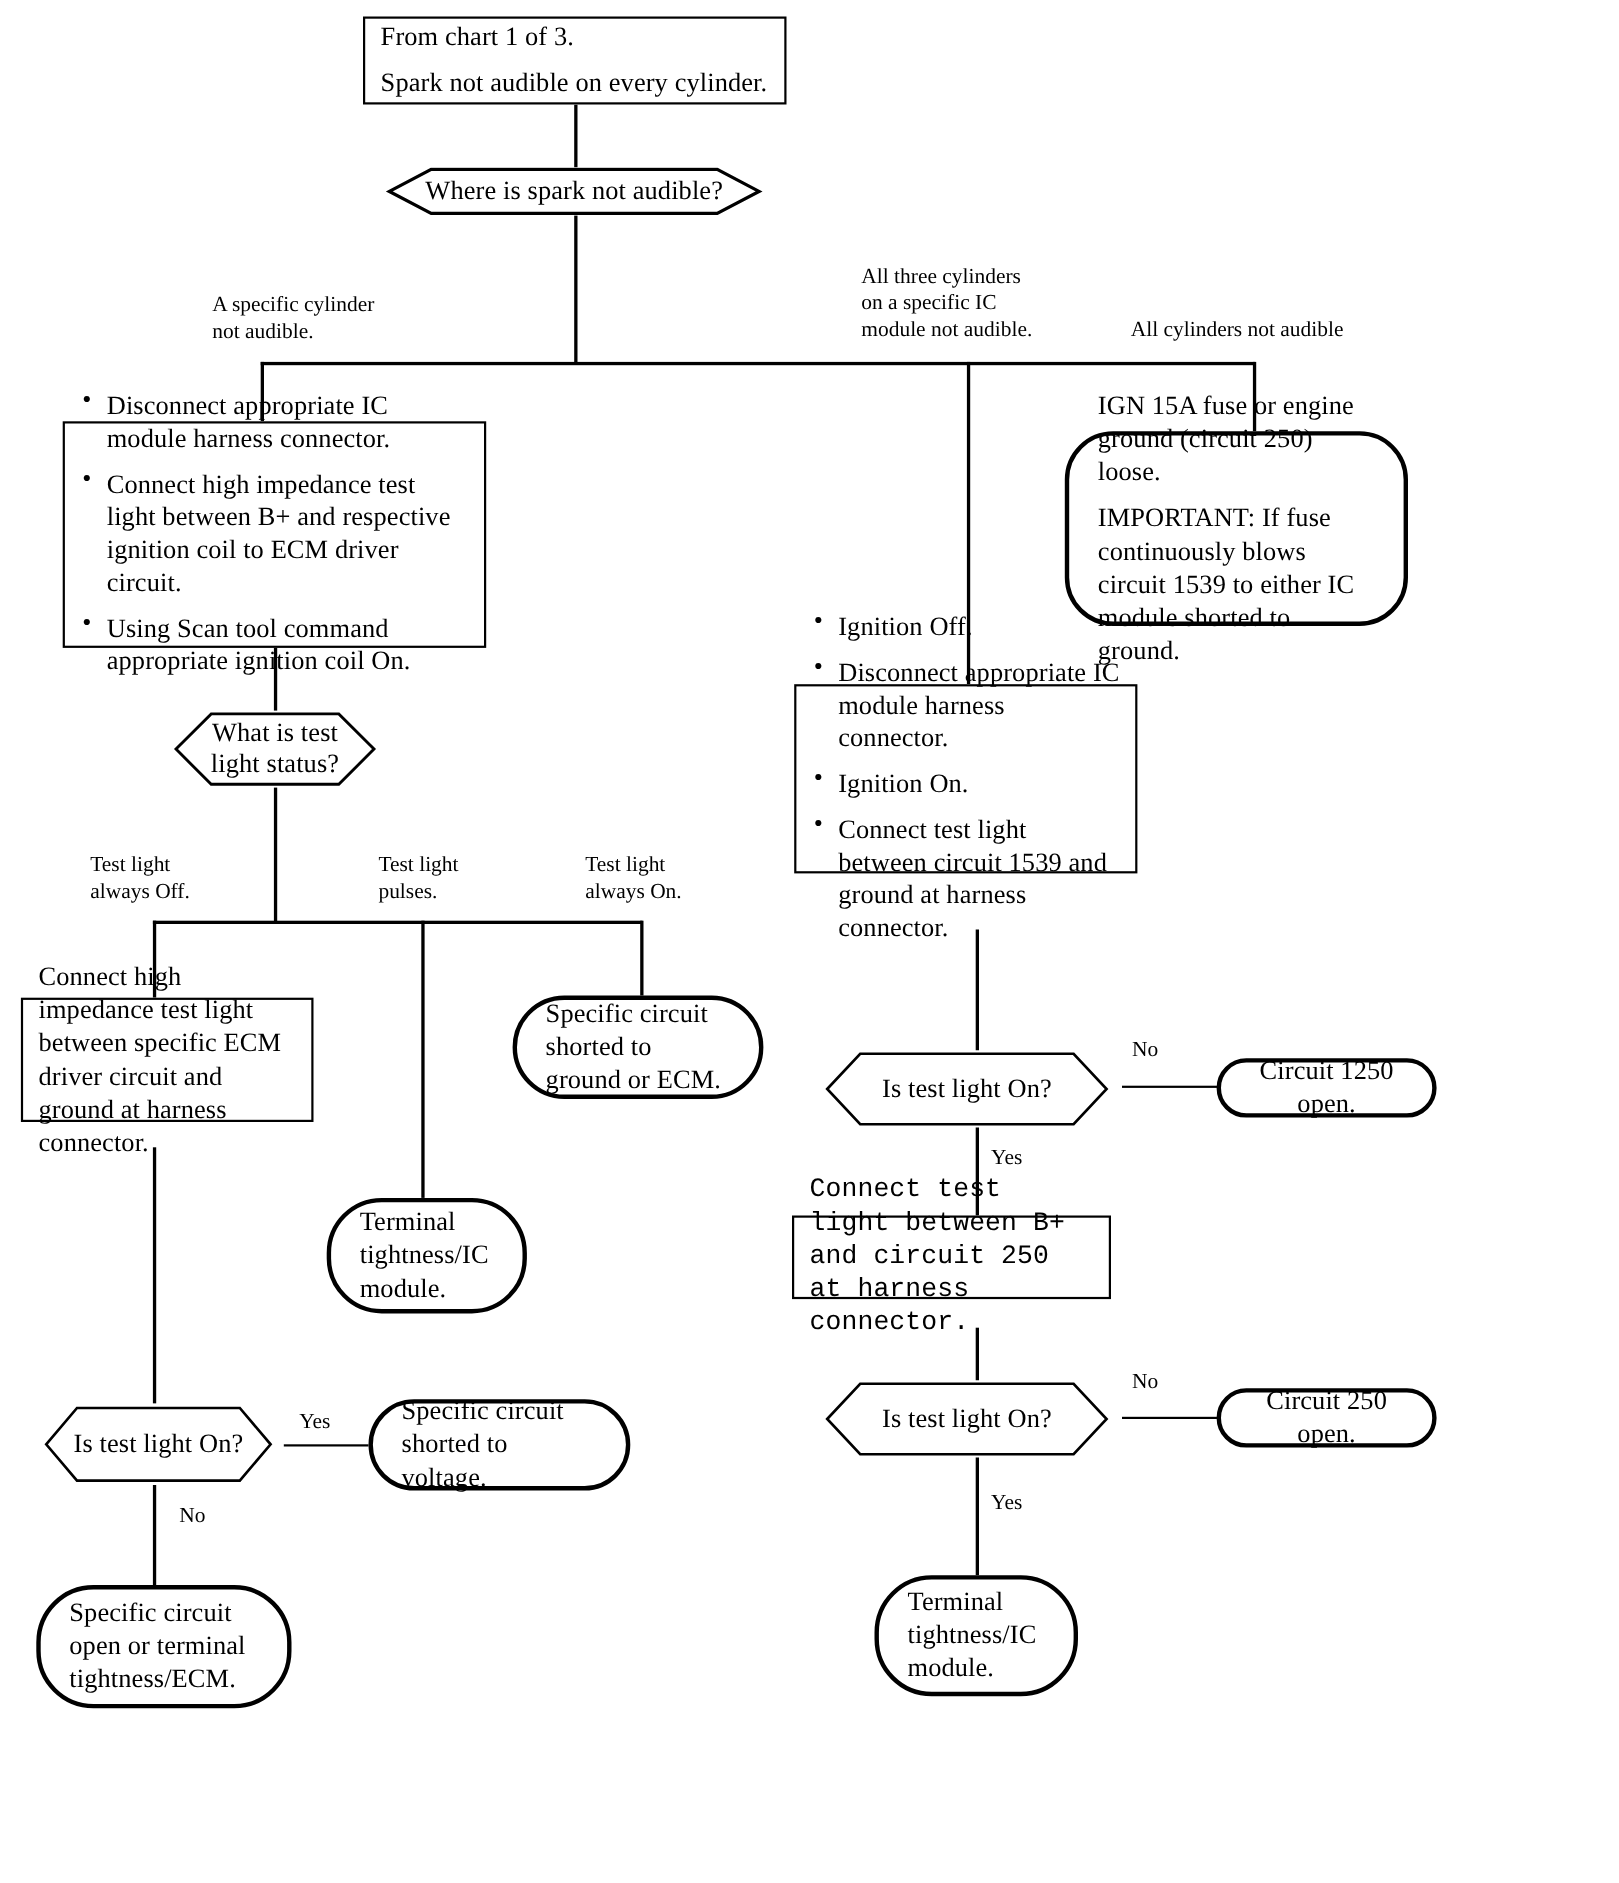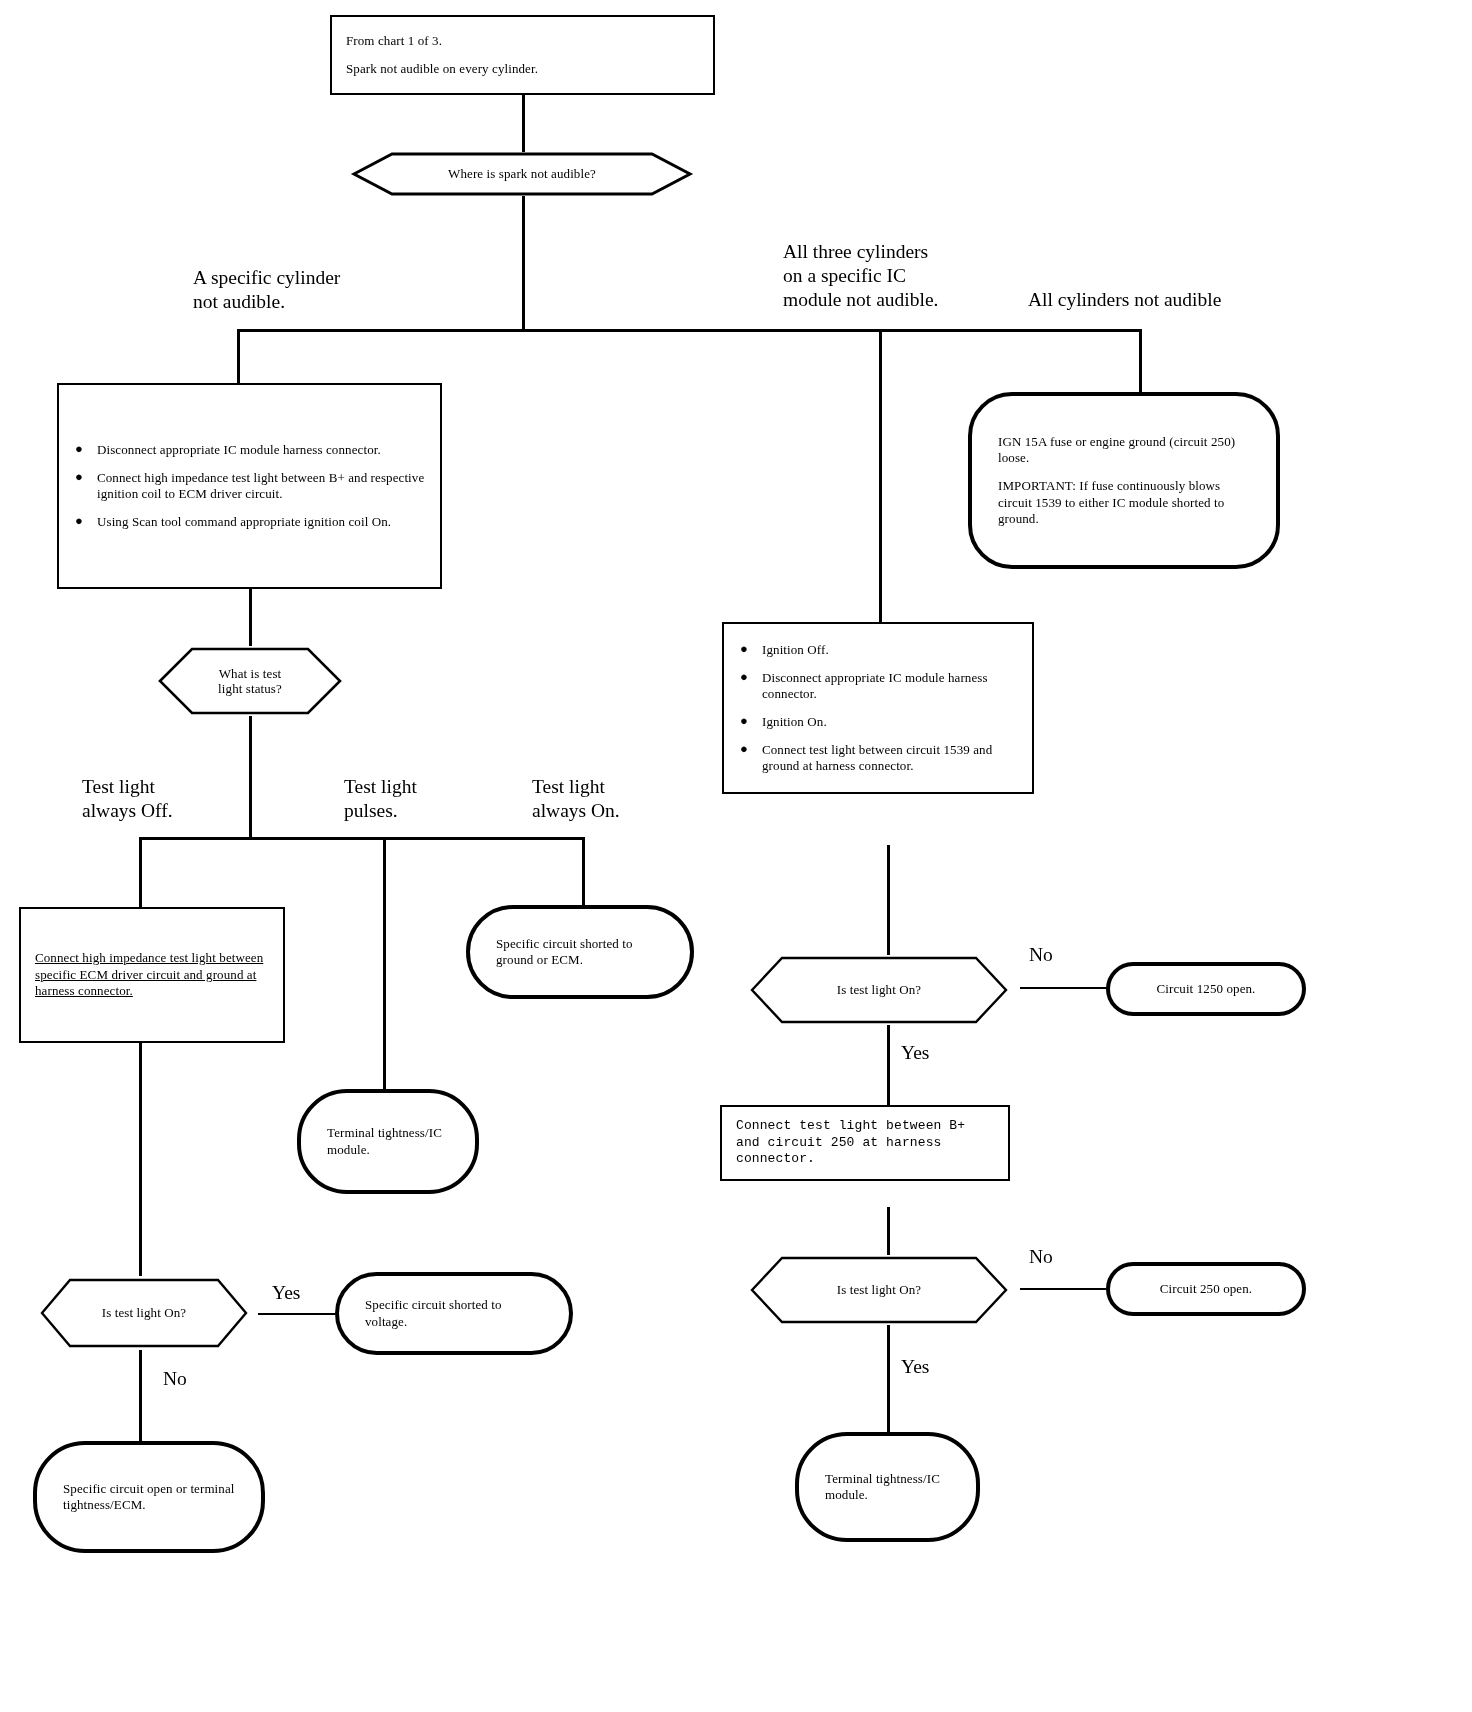"From chart 1 of 3." .txt { font-size: 13px -> 24px }
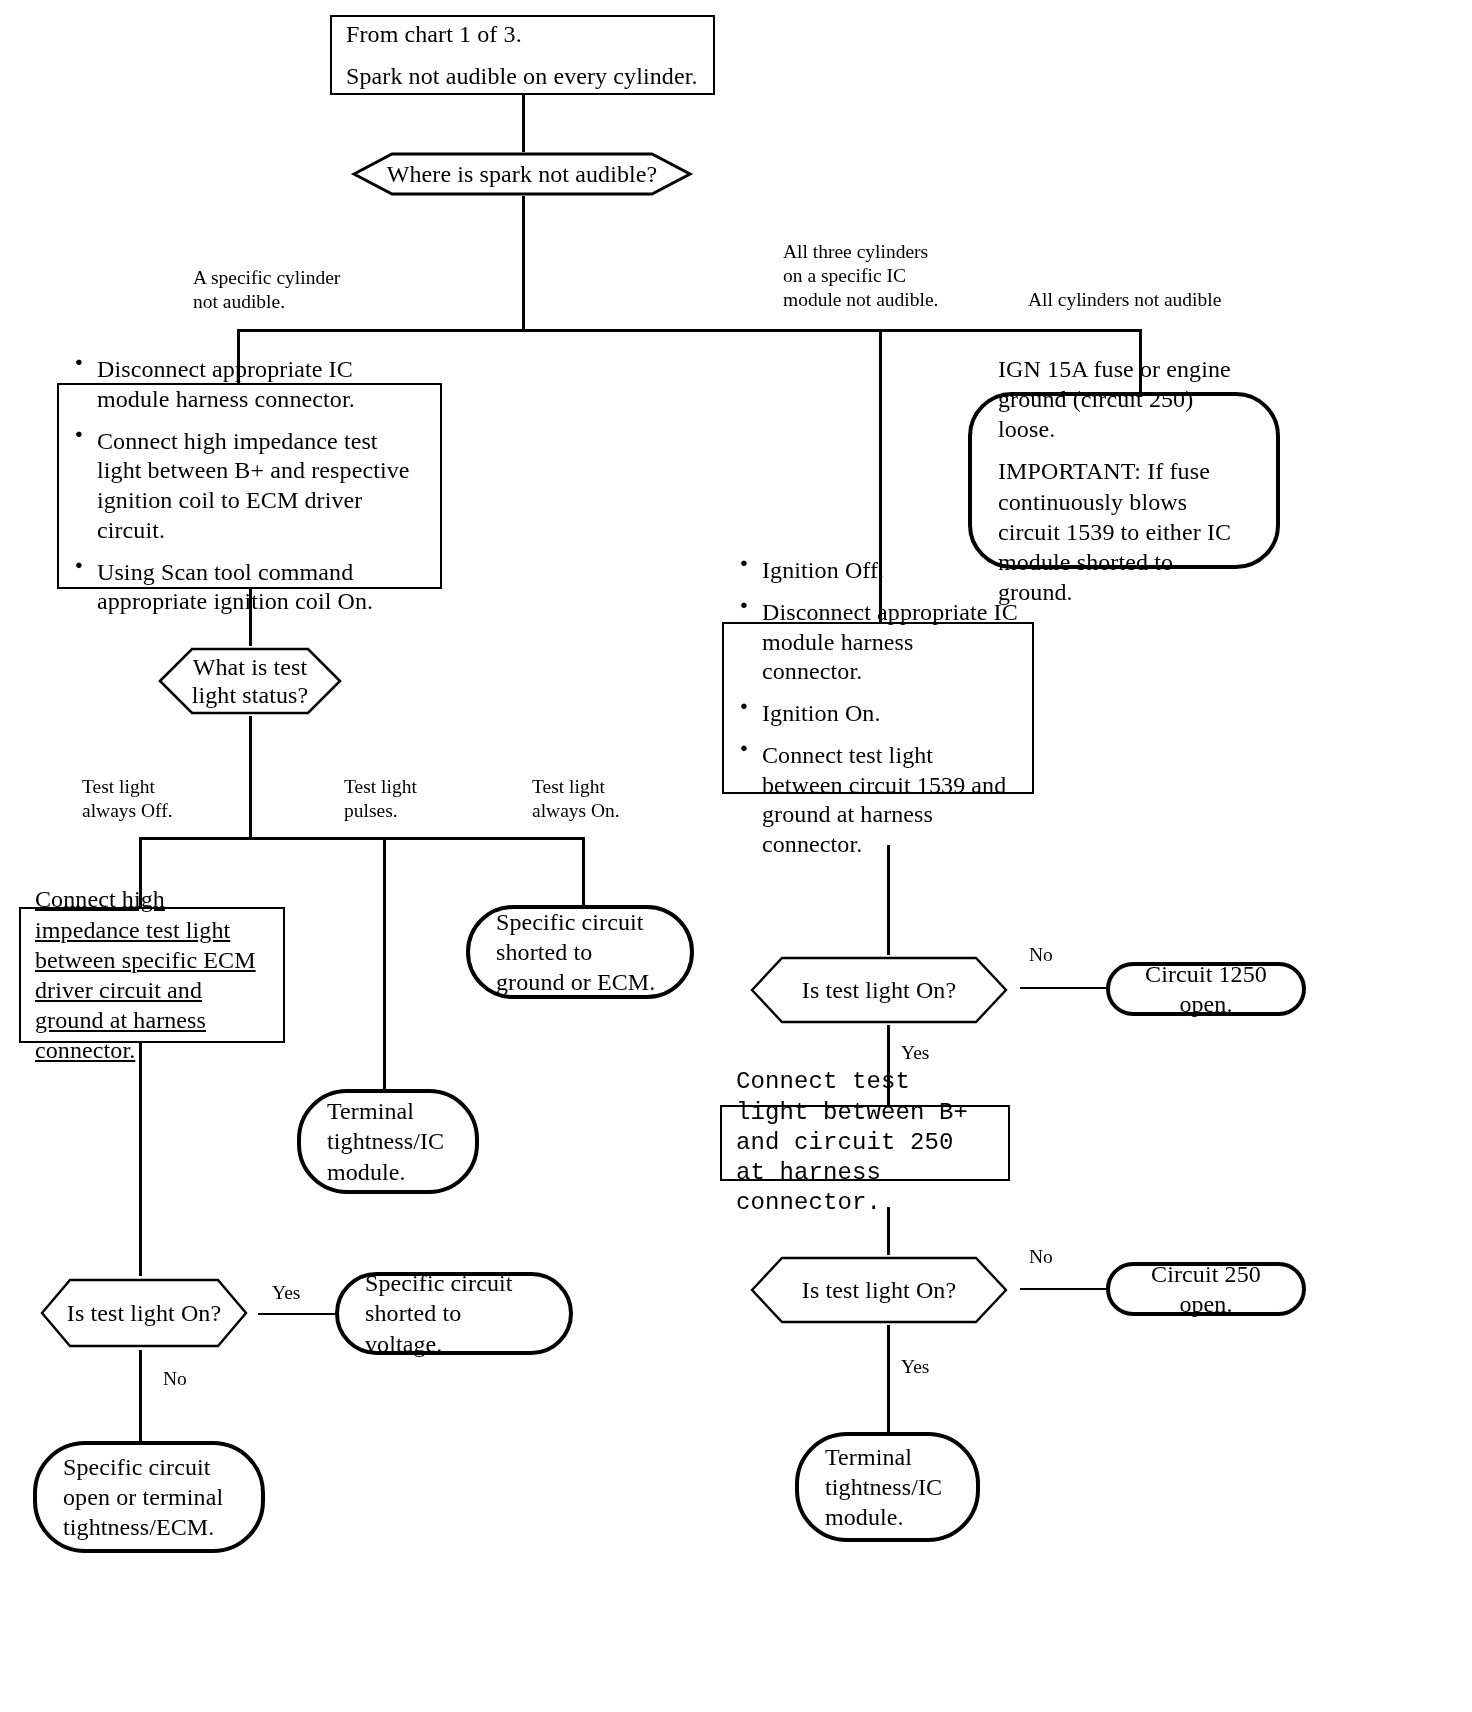"Connect high impedance test light between specific" div.node { height: 136px -> 113px; text-decoration: underline -> none }
